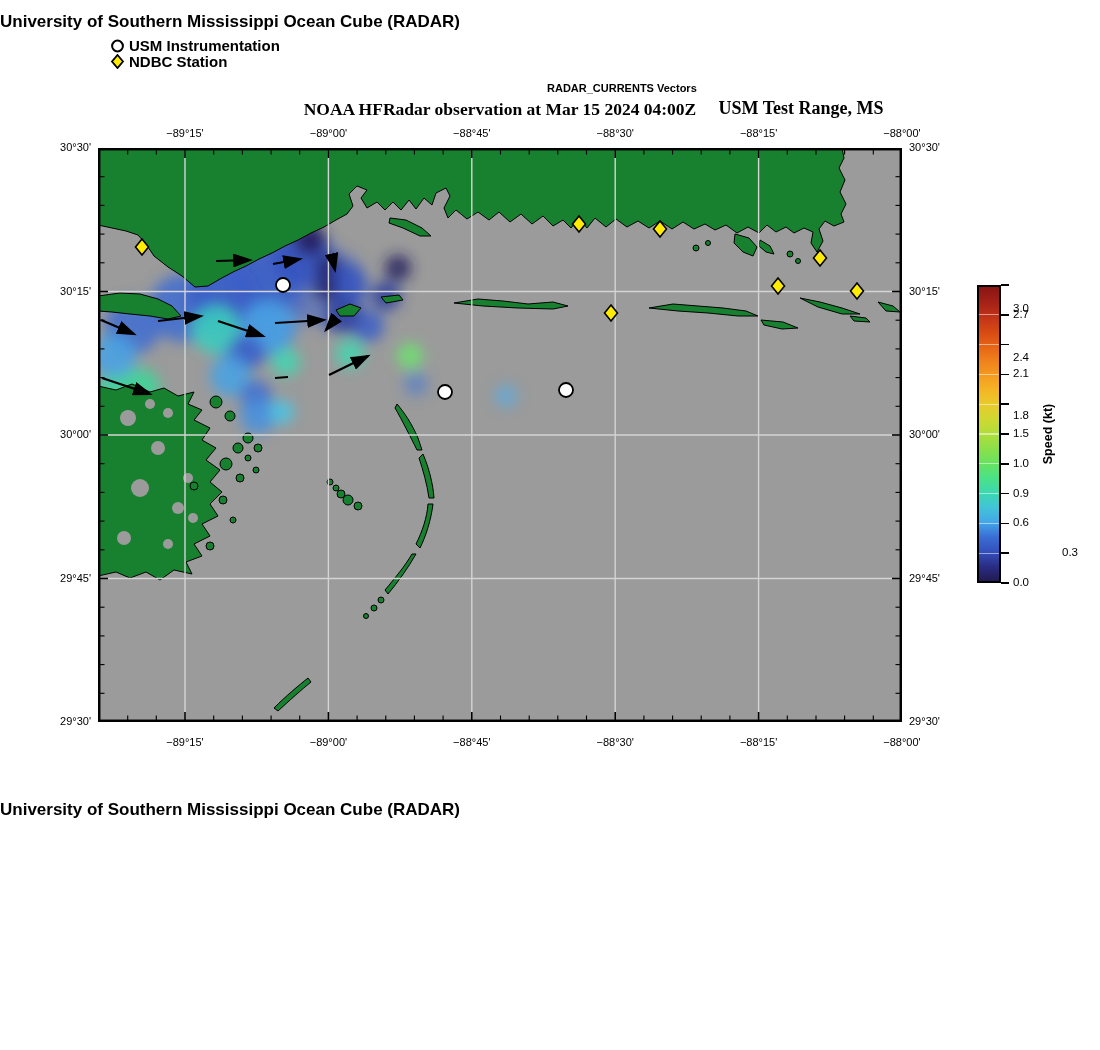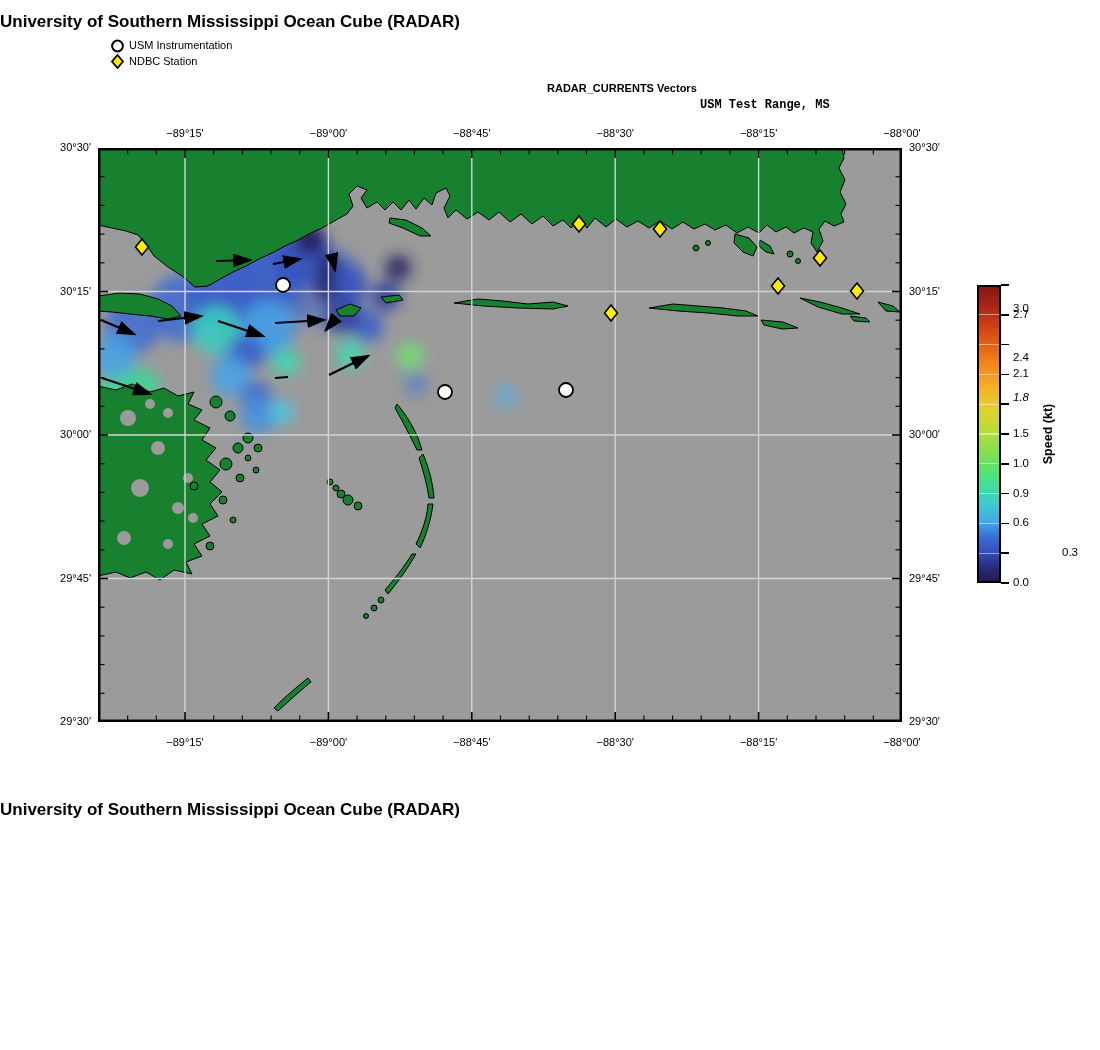"USM Instrumentation" .legend-label { font-size: 11px -> 15px; font-weight: normal -> bold }
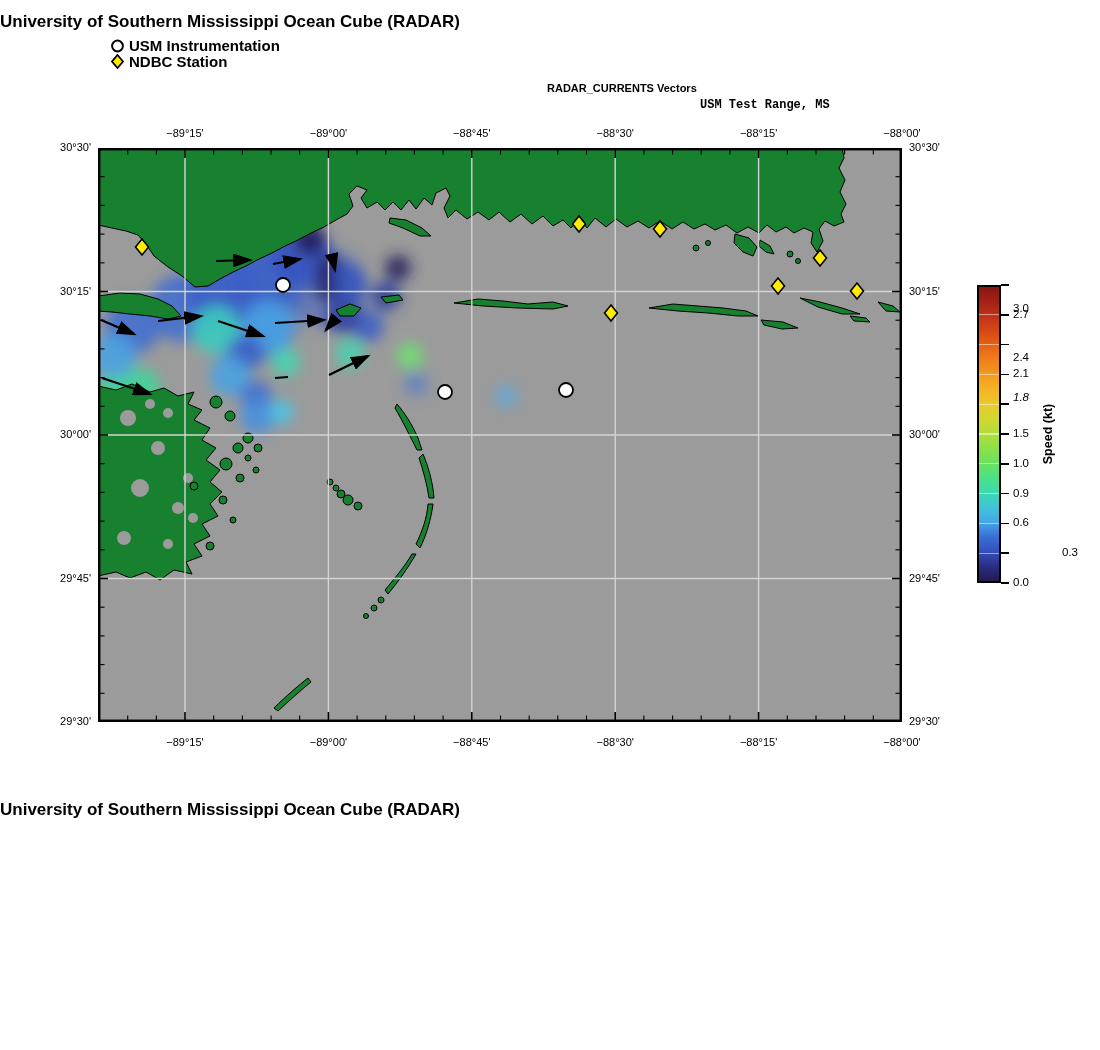"NOAA HFRadar observation at Mar" div.subtitle { html: none -> <div>NOAA HFRadar observation at Mar 15 2024 04:00Z</div> }
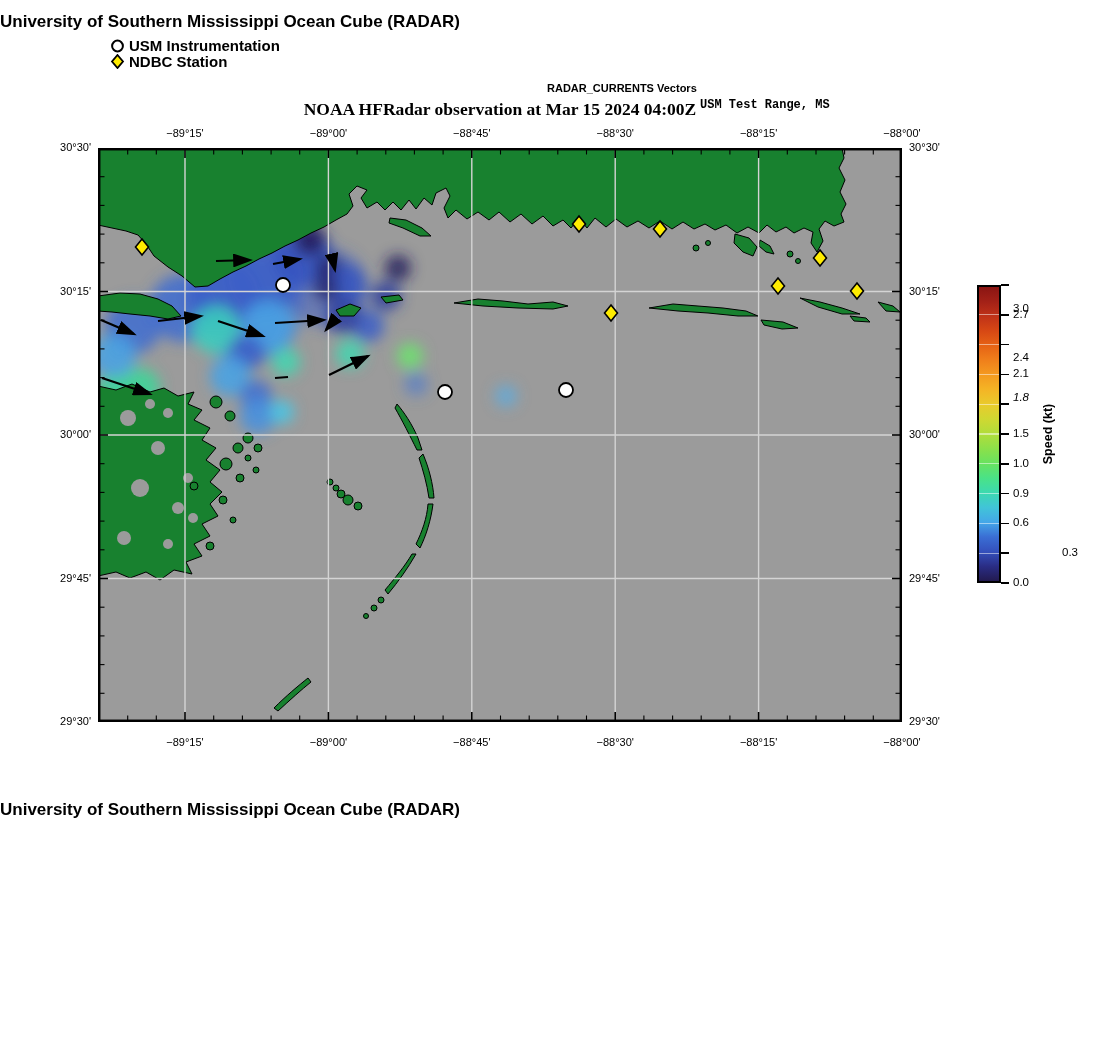"USM Test Range, MS" .region-label { font-family: Liberation Mono, monospace -> Liberation Serif, serif; font-size: 12px -> 18px; text-align: left -> center }
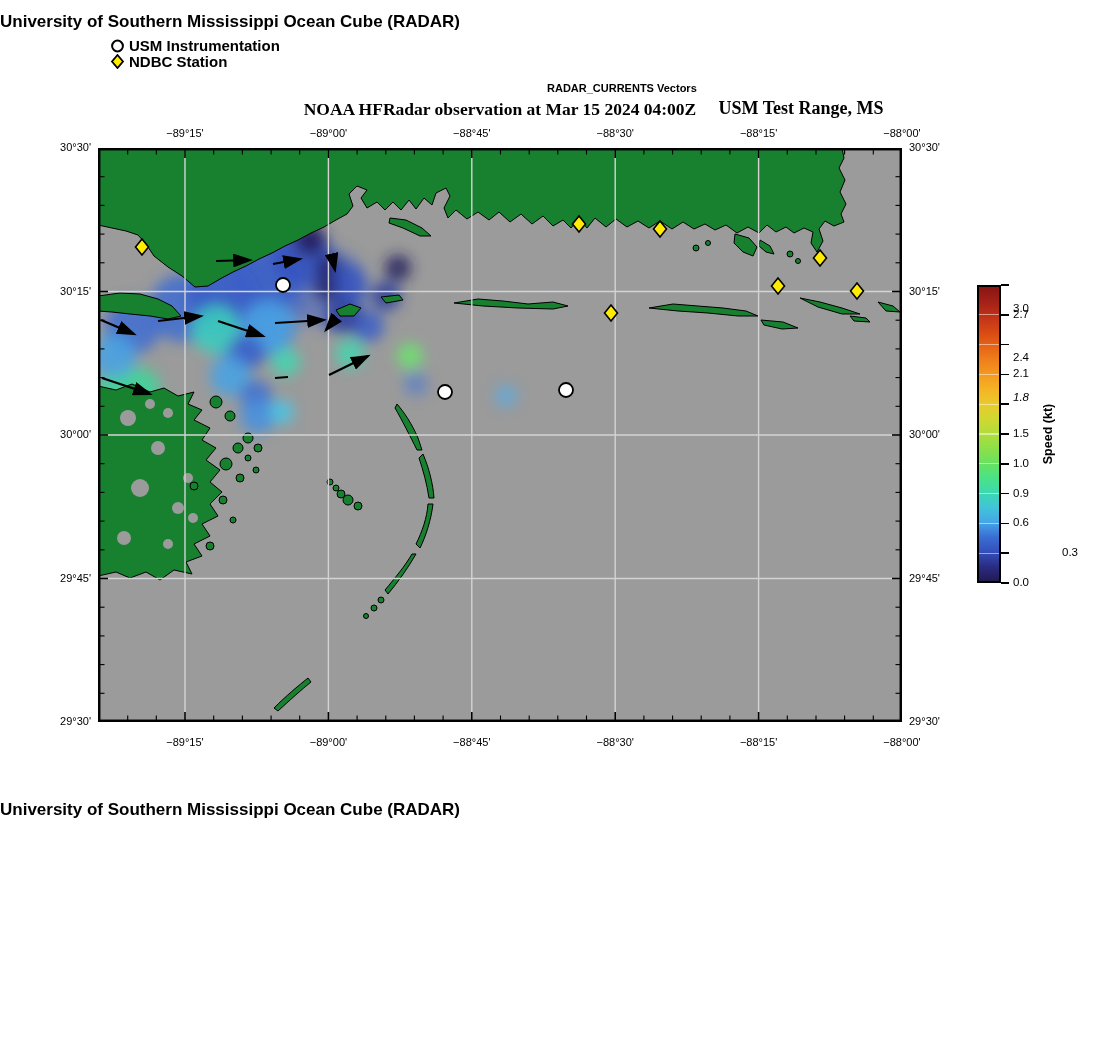"1.8" div.cbar-ticklabel { font-style: italic -> none; top: 391px -> 409px }
